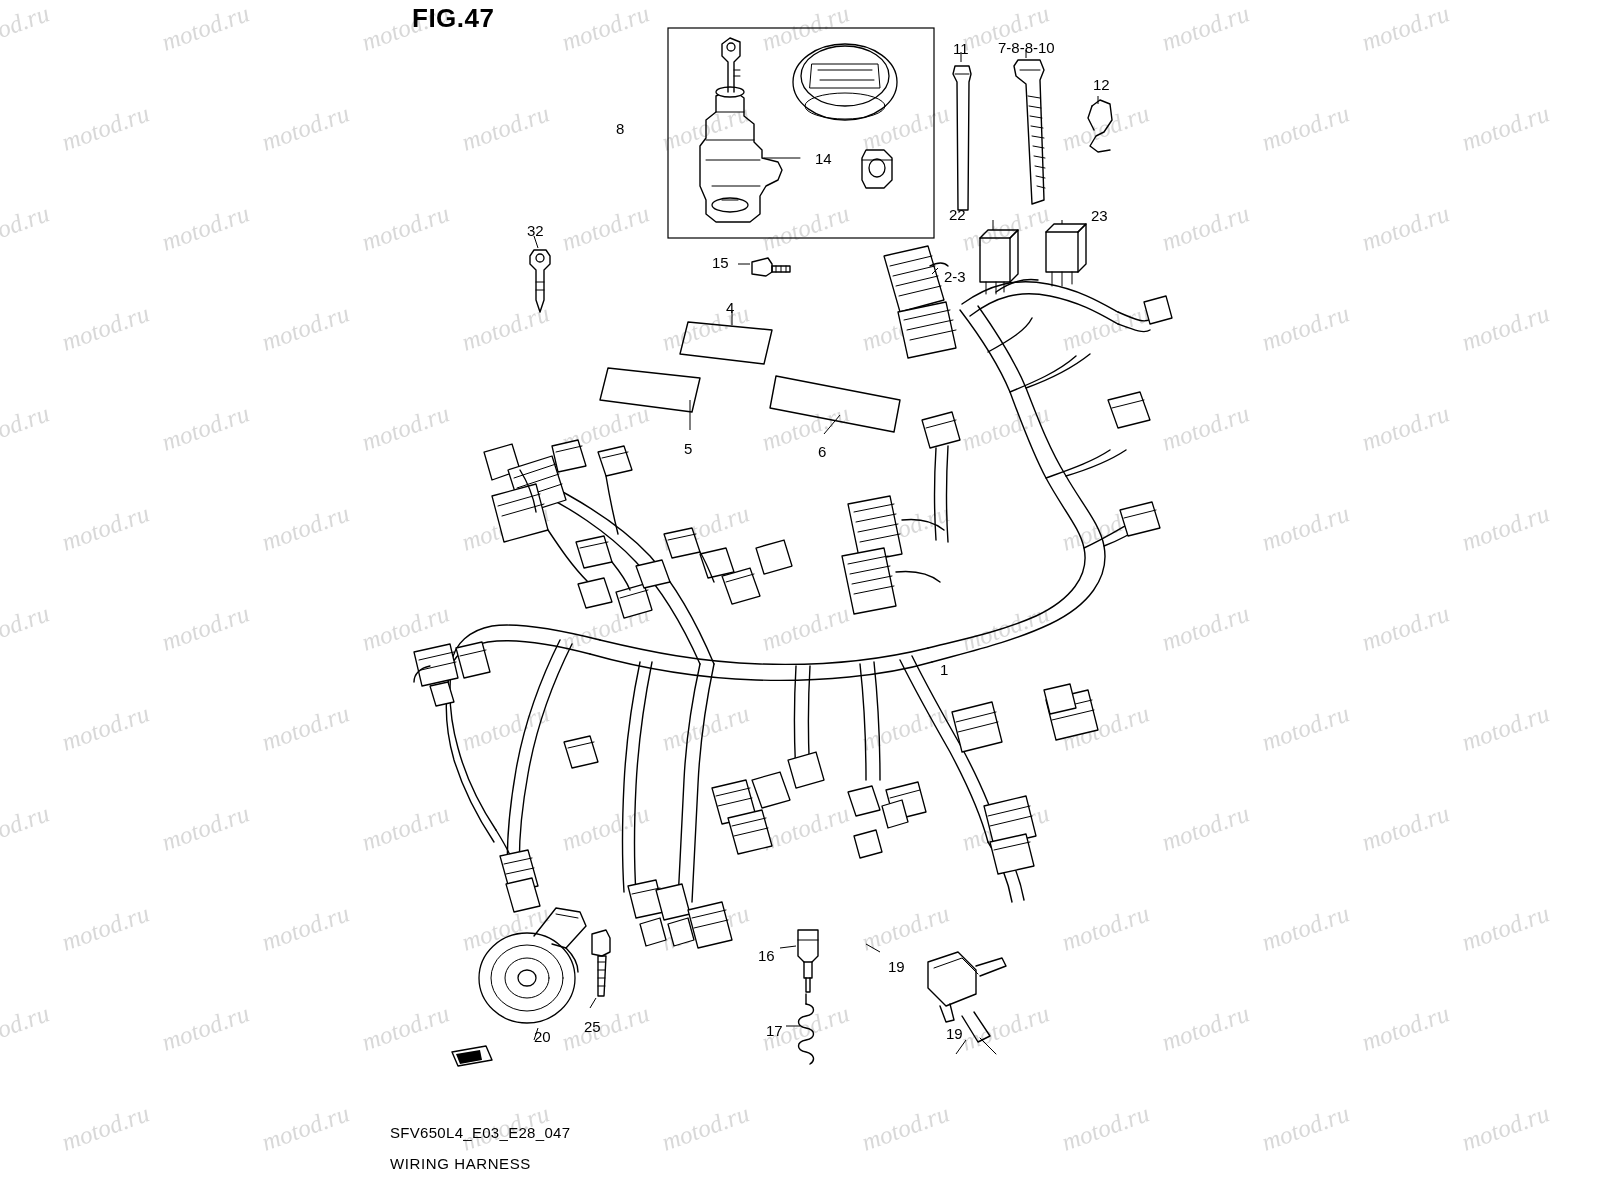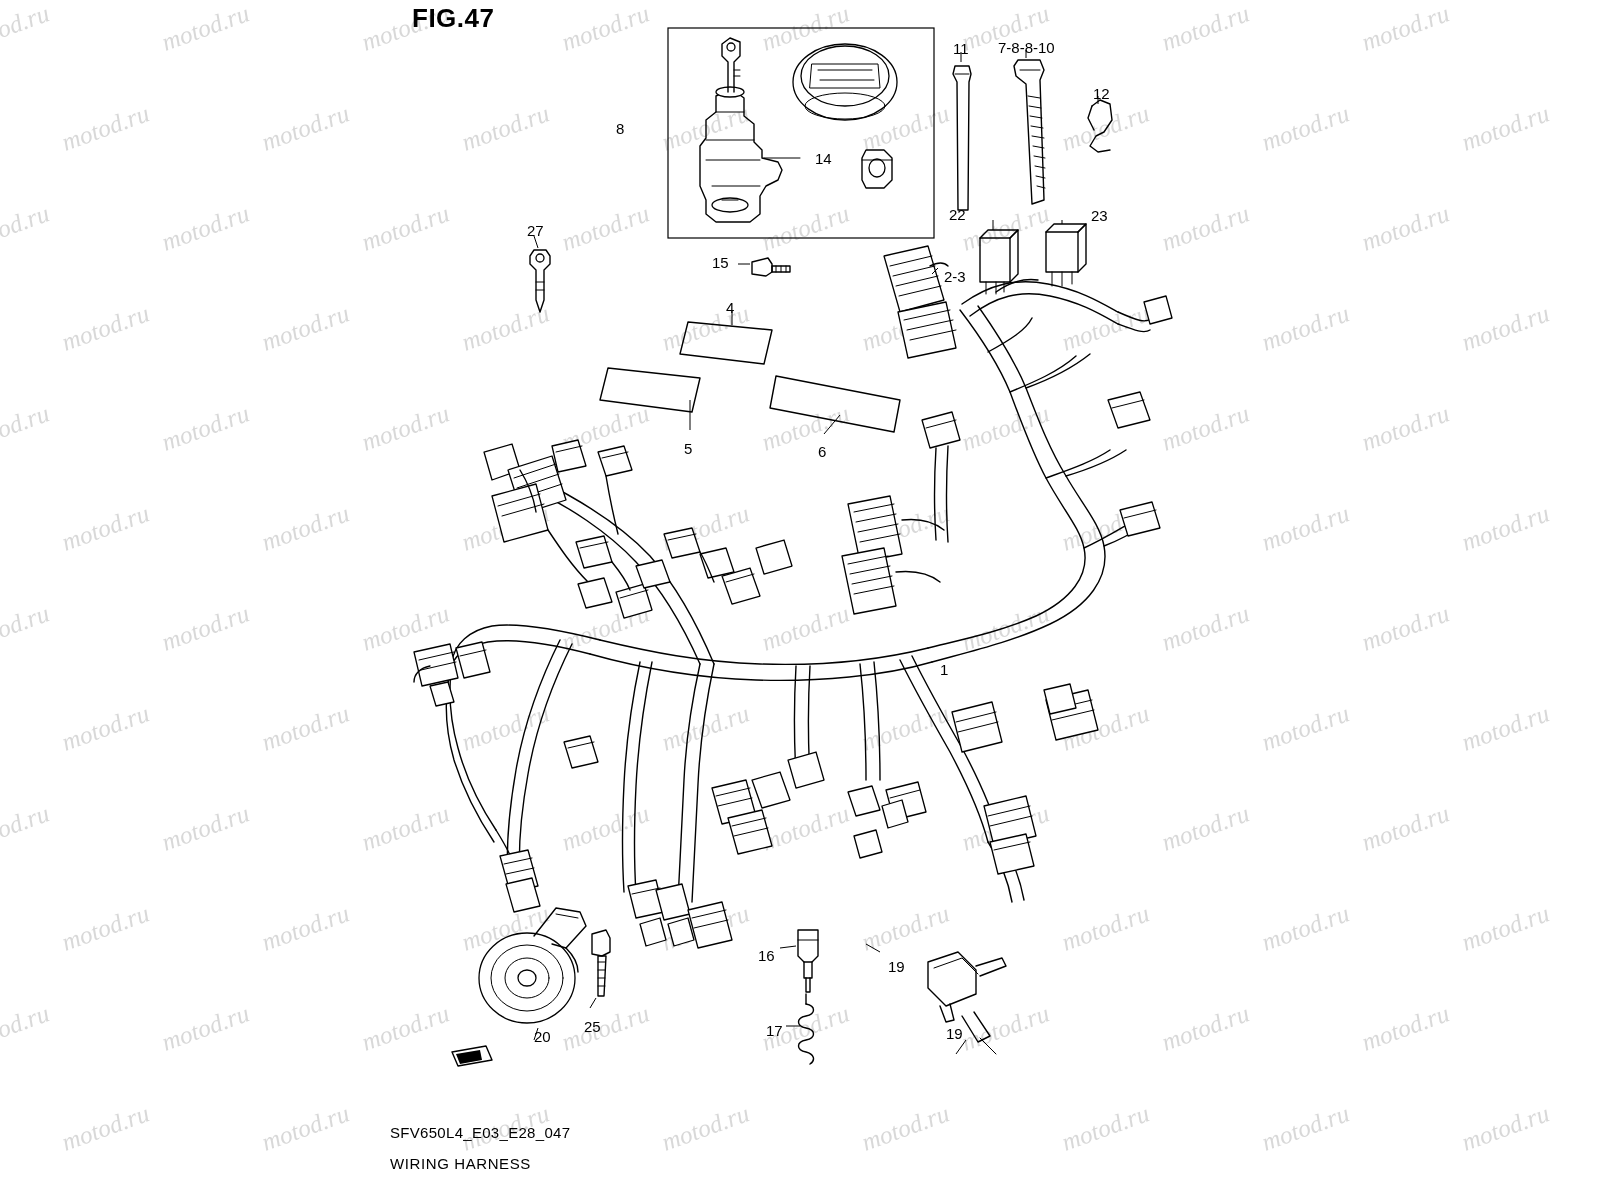"12" div.callout { top: 85px -> 76px }
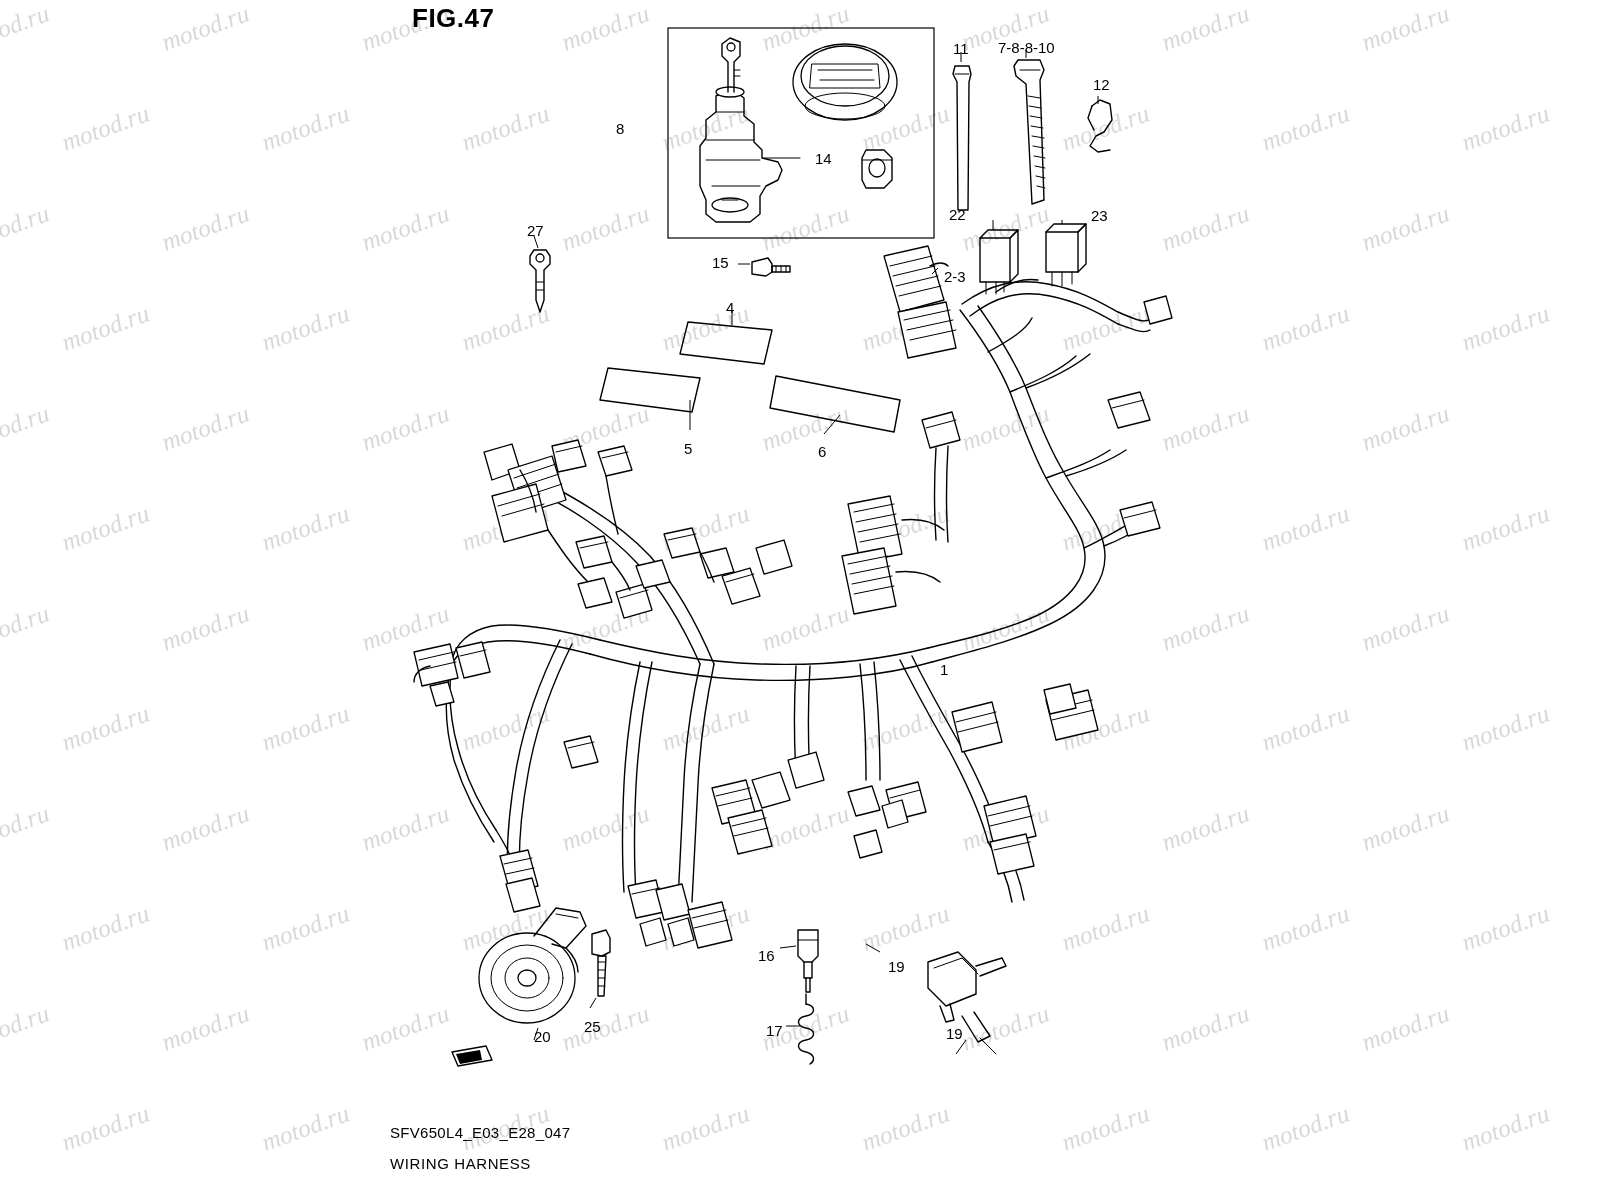"27" div.callout { text: 27 -> 32 }
